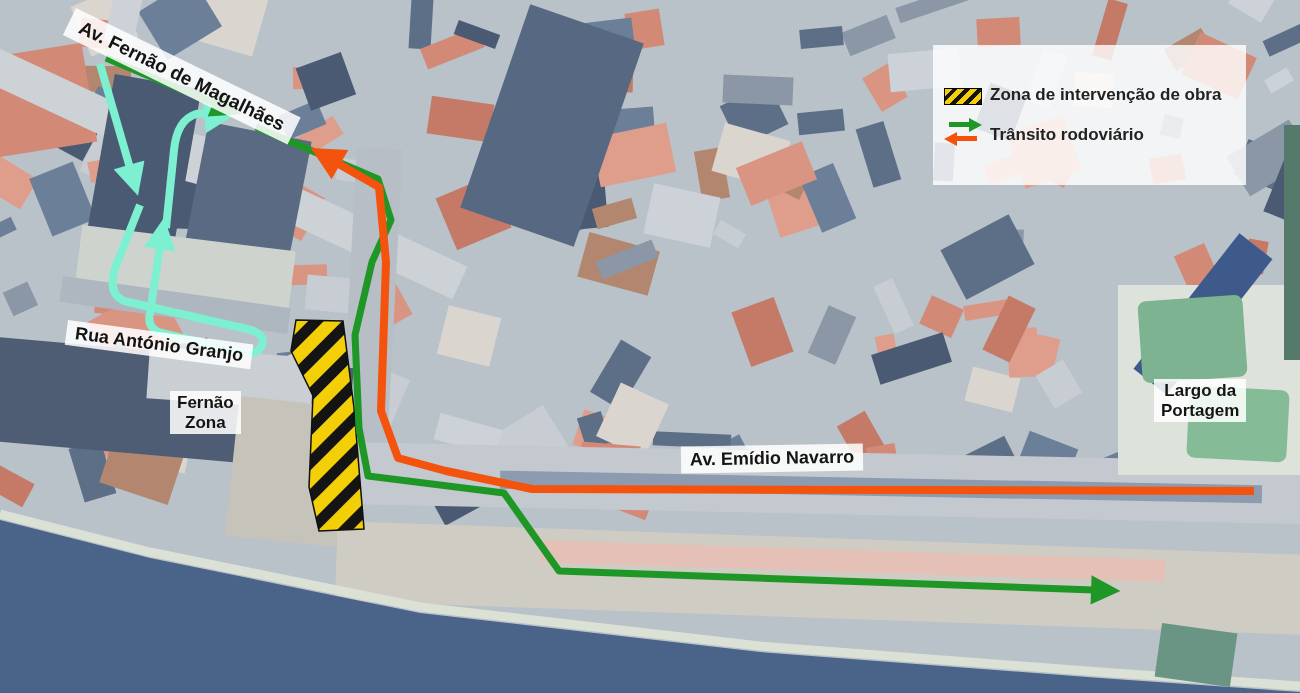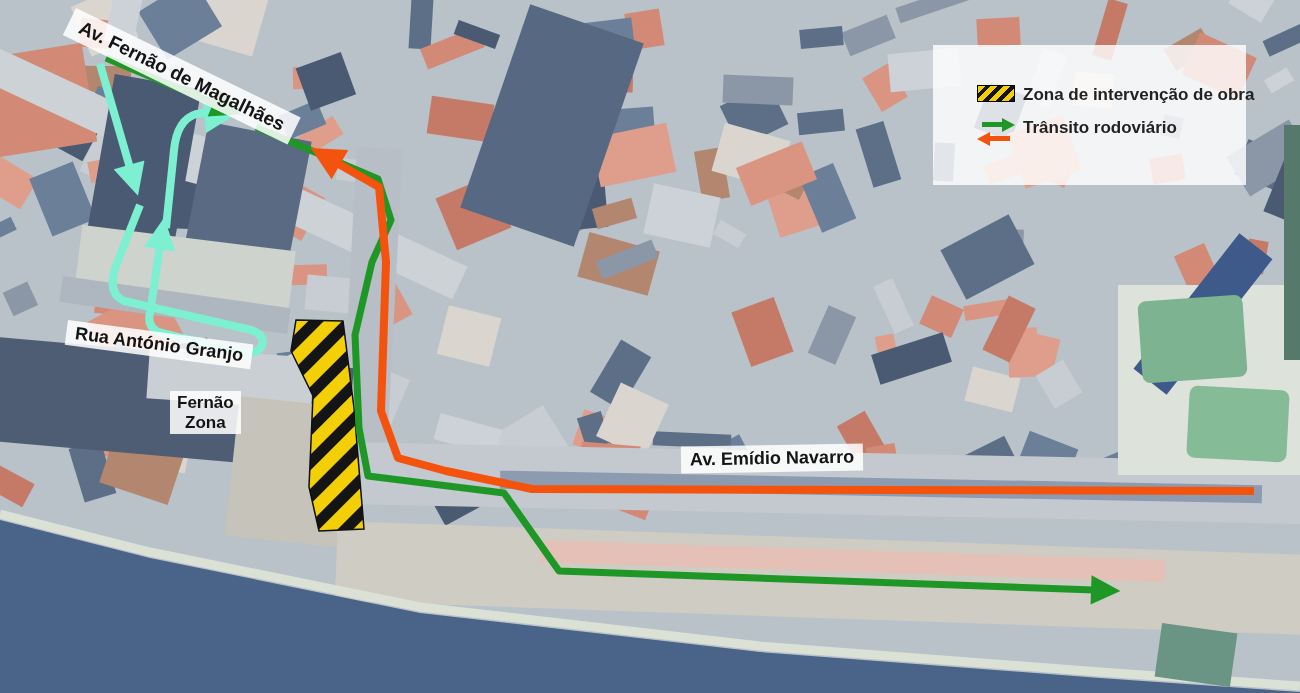"Zona de intervenção de obra" .lg-row { align-items: flex-start -> flex-end; padding-left: 33px -> none }
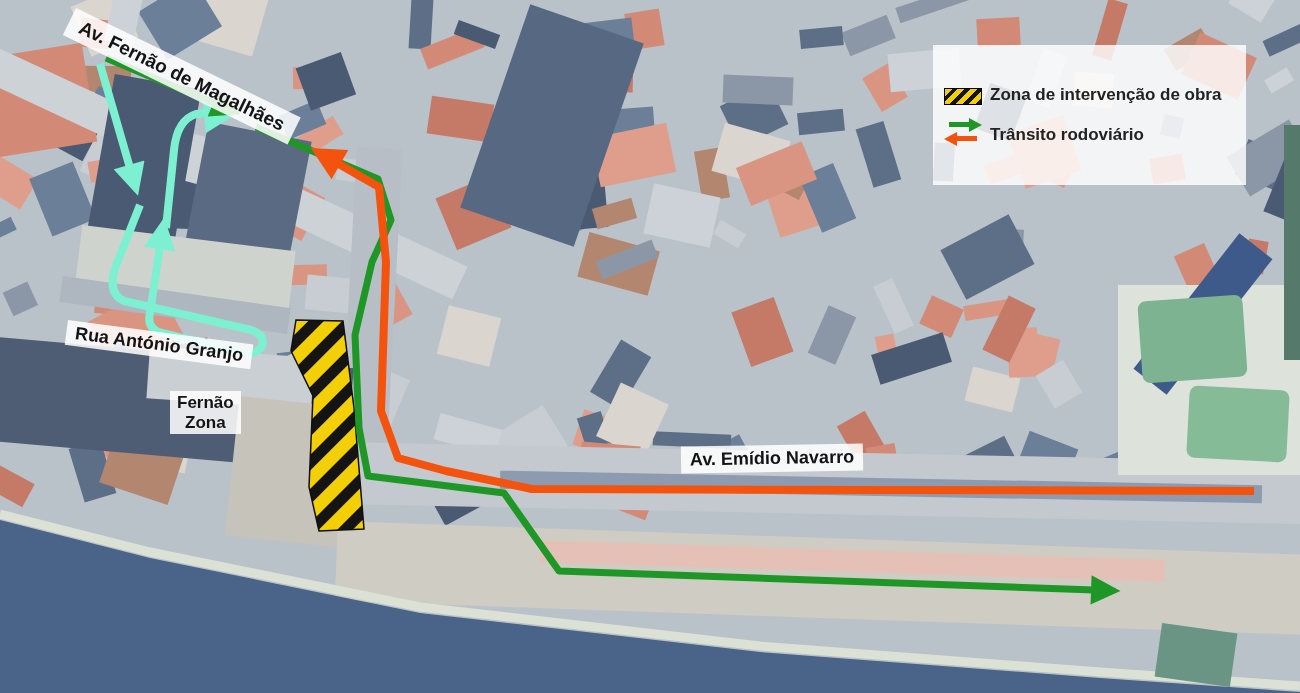"Largo da" div.maplabel { html: none -> <div> <div>Largo da</div> <div>Portagem</div> </div> }
